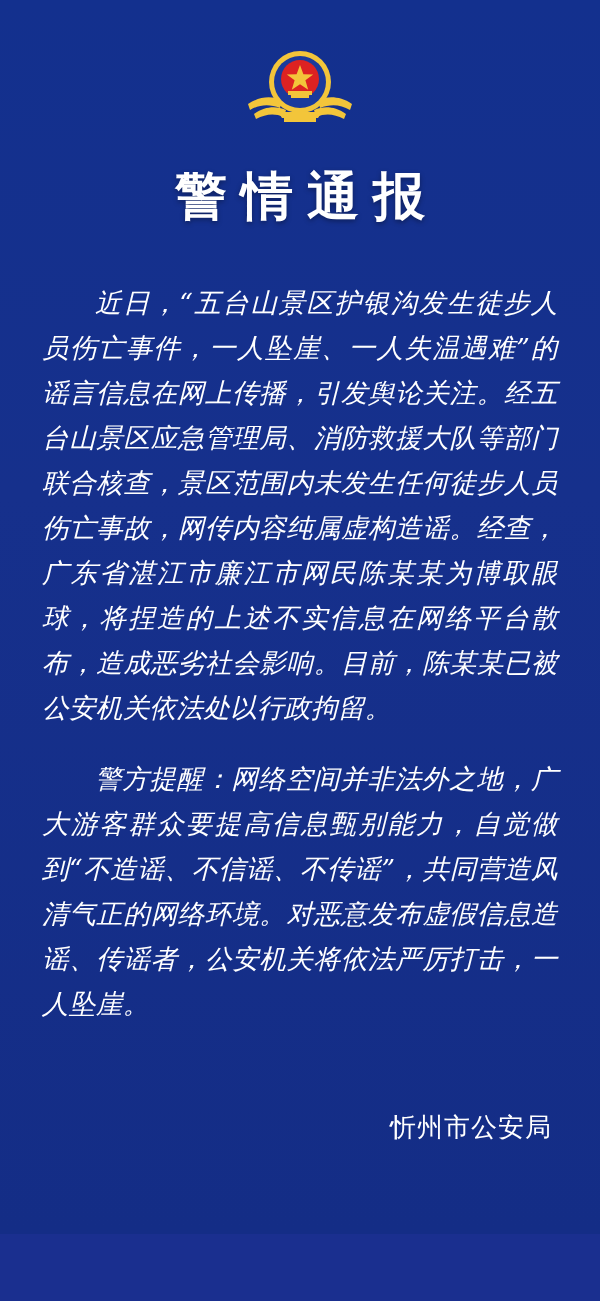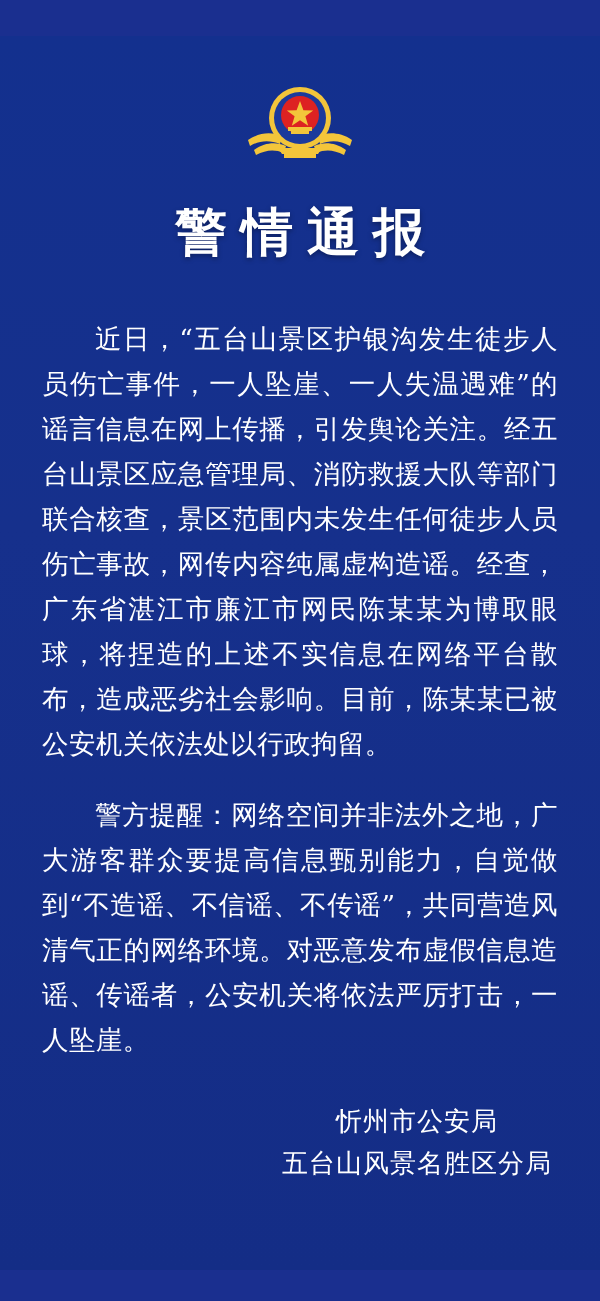"警情通报" .poster { margin-top: 36px -> none }
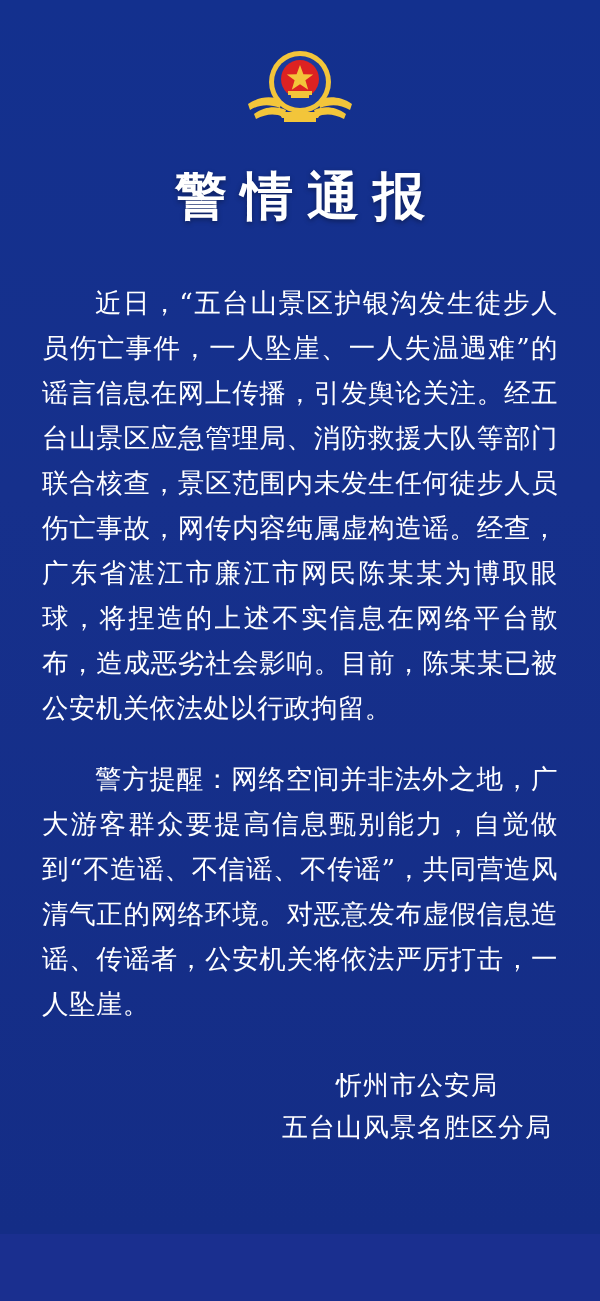"近日，“五台山景区护银沟发生徒步人员伤亡事件，一人坠崖、一人失温遇难”的谣言信息" .body-copy p { font-style: none -> italic }
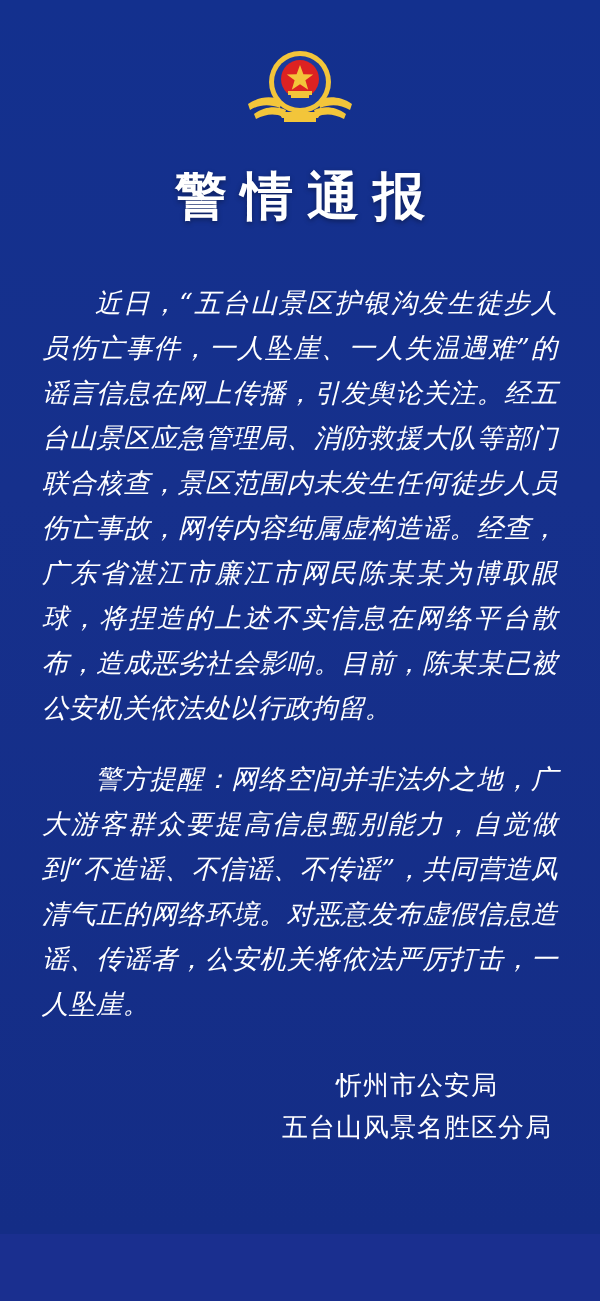"五台山风景名胜区分局" div { html: <div>五台山风景名胜区分局</div> -> none }
